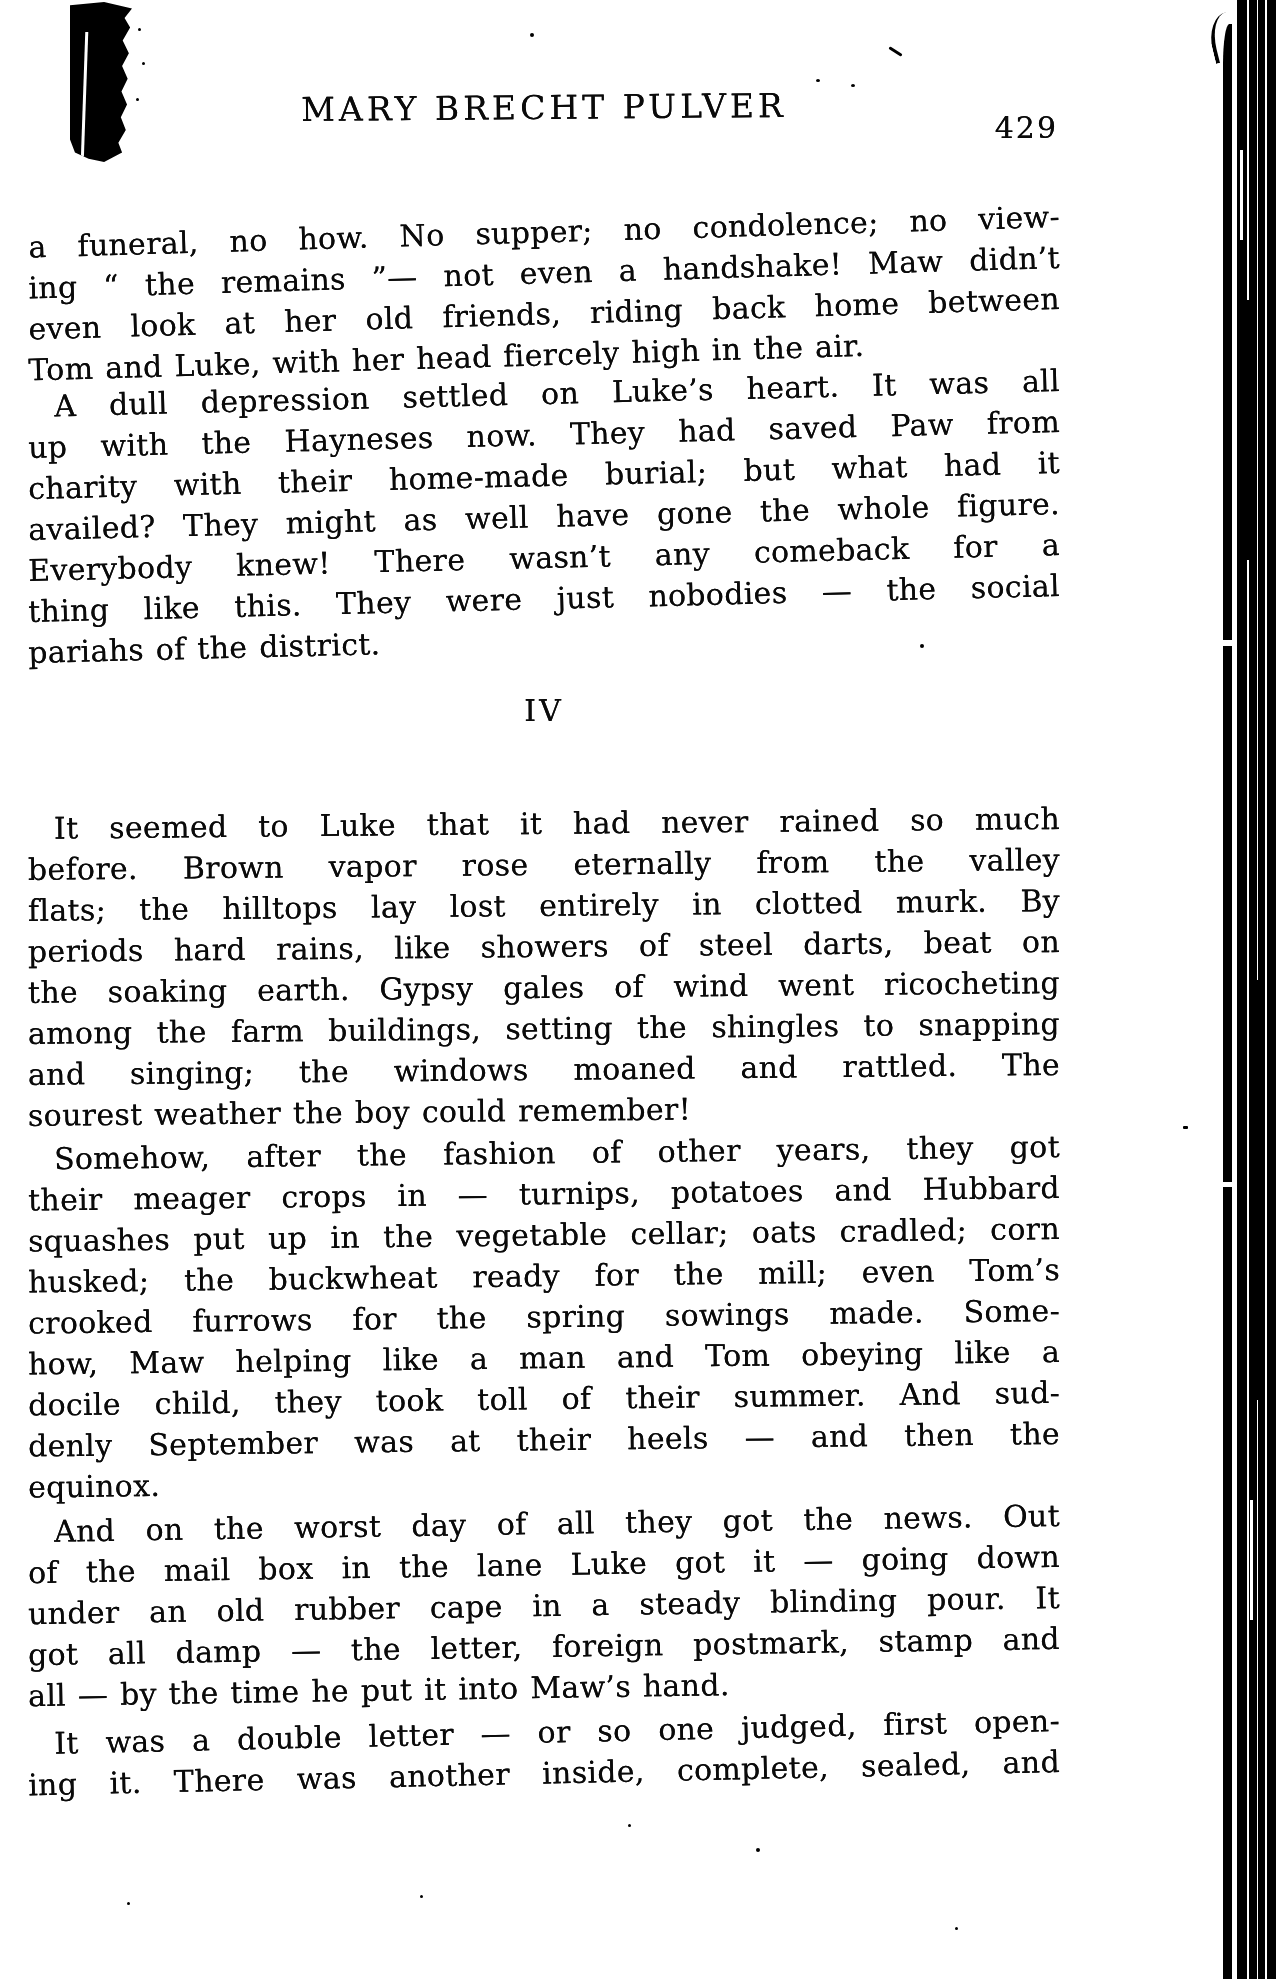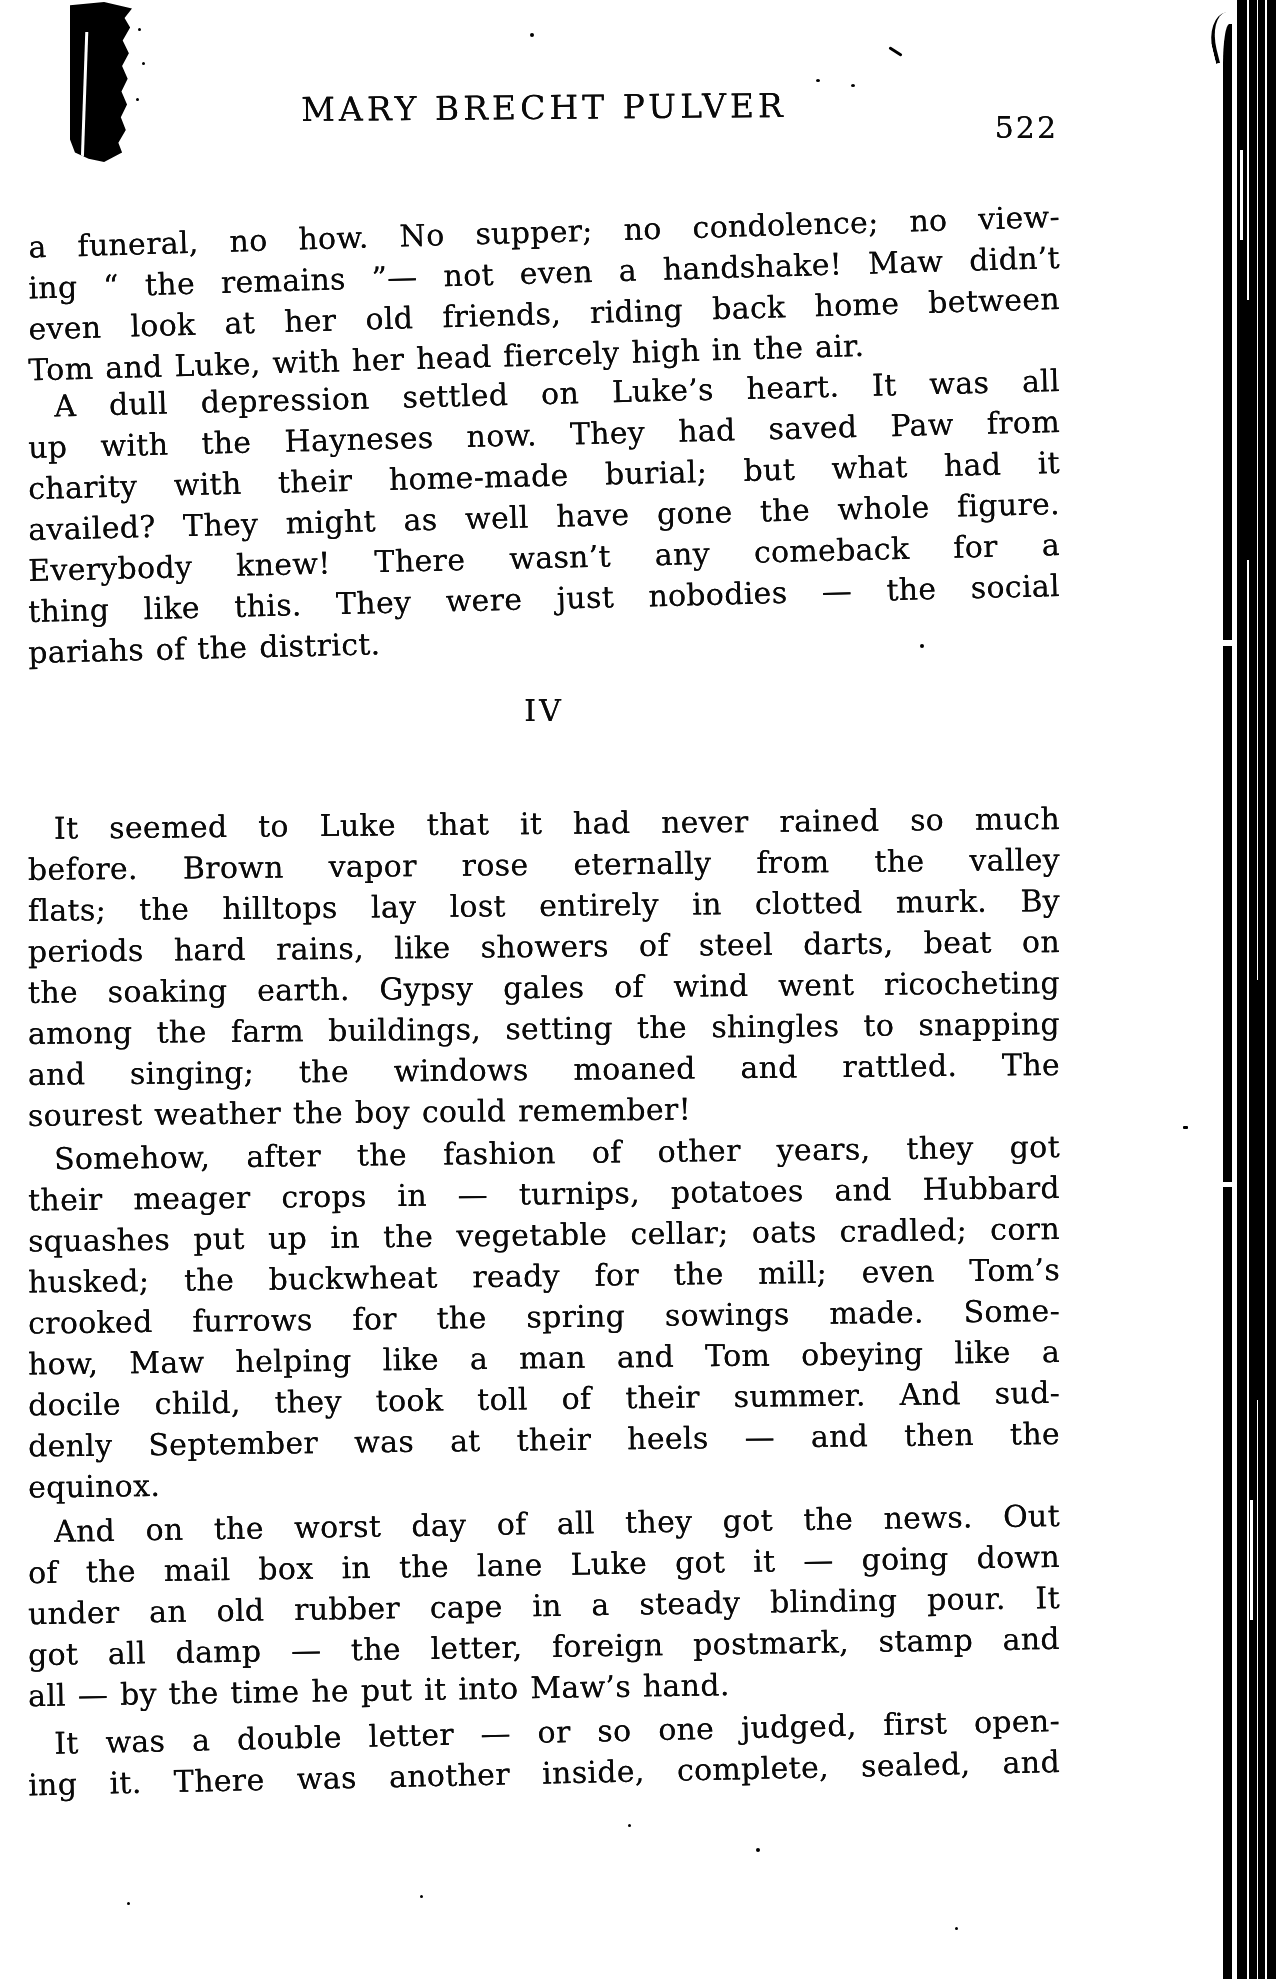"522" span.page-number { text: 522 -> 429 }
